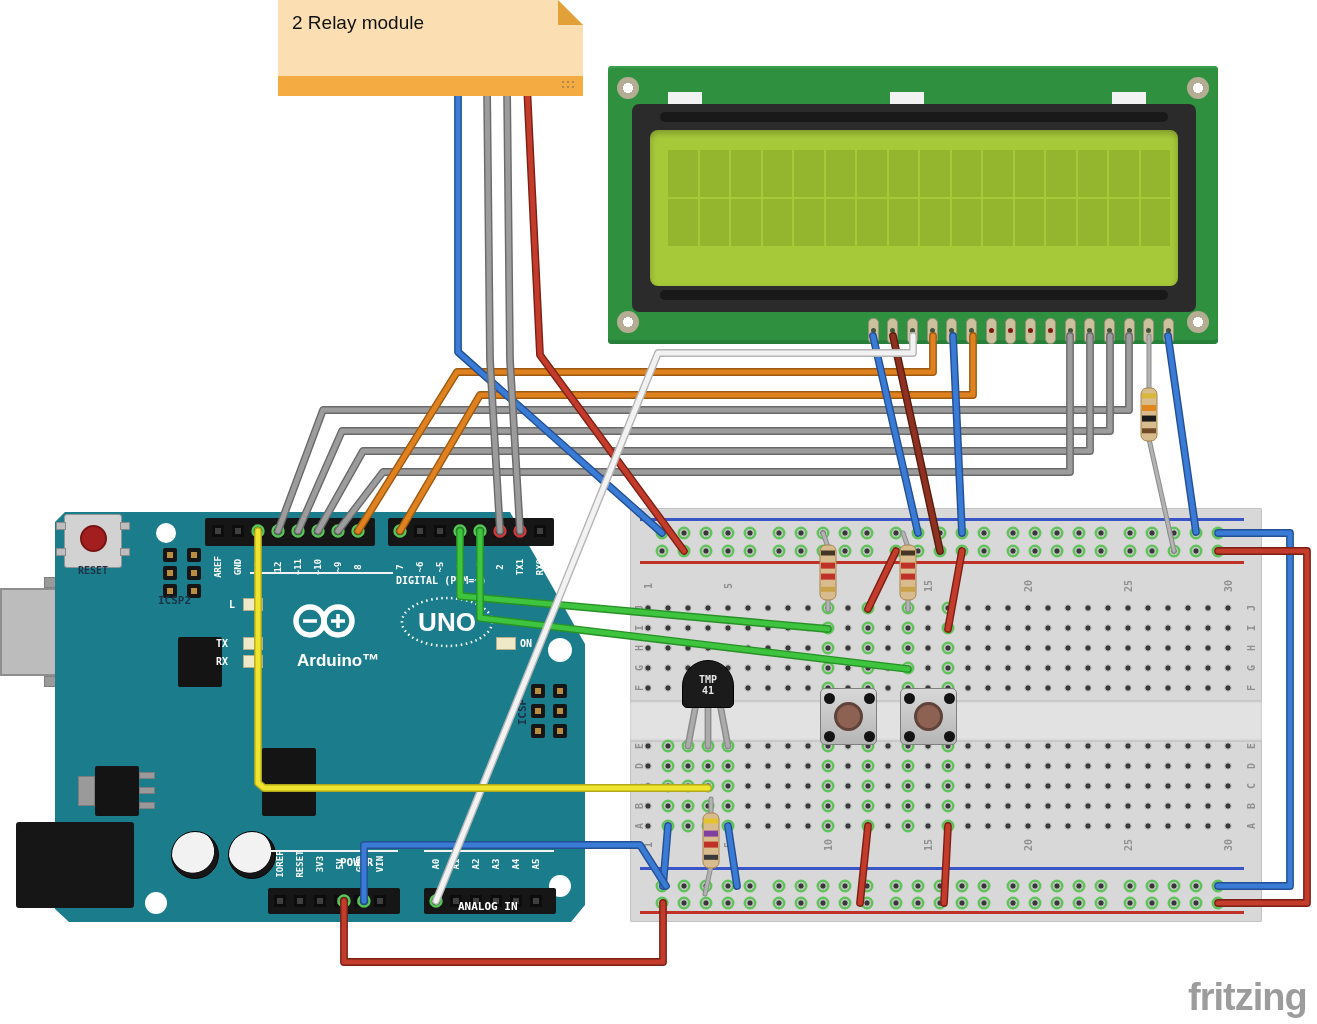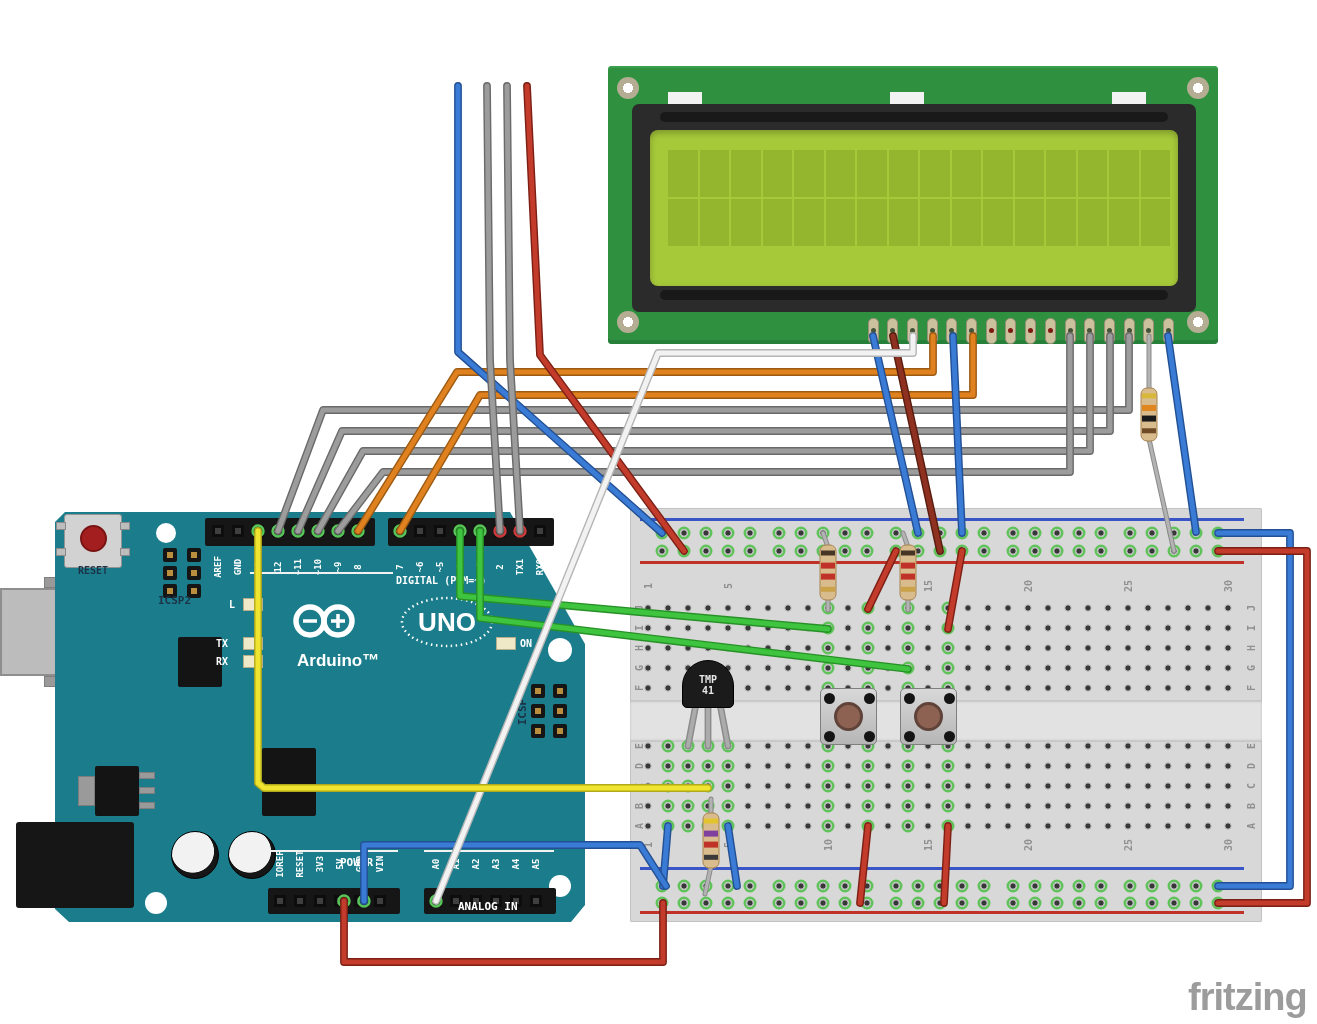"2 Relay module" div.note { html: none -> <div> <div> <div></div> <span>2 Relay module</span> </div> <div></div> <div> <span></span> <span></span> <span></span> <span></span> <span></span> <span></span> </div> </div> }
